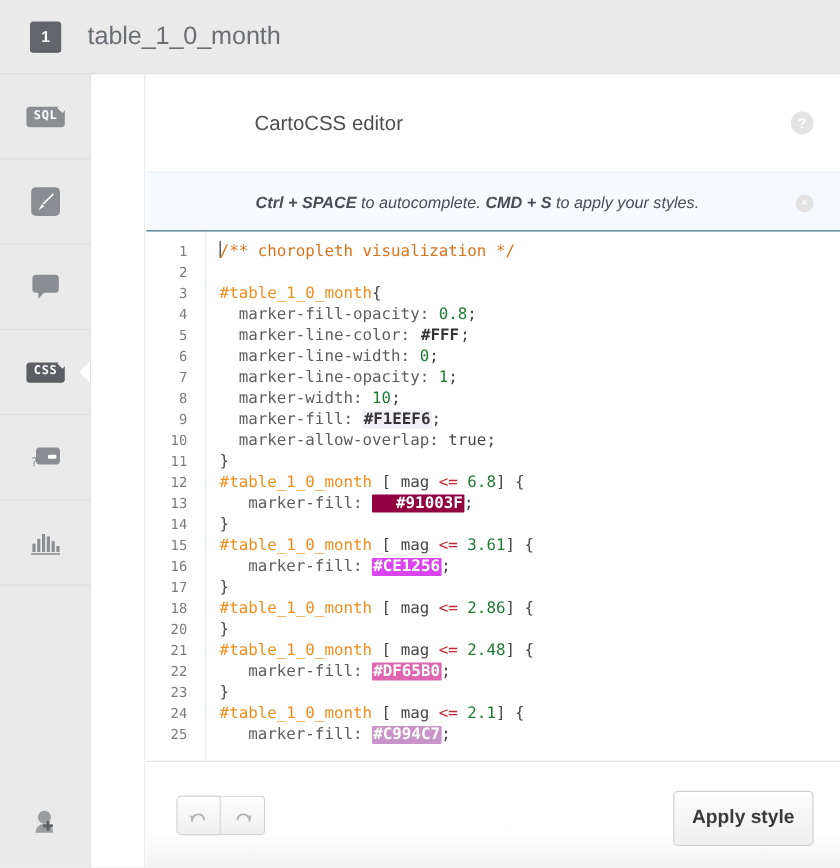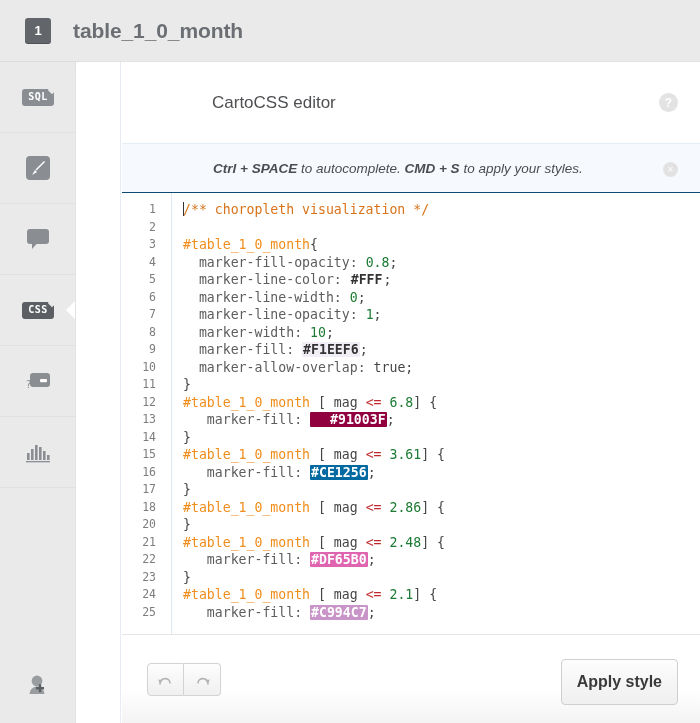"table_1_0_month" .table-title { font-weight: bold -> normal }
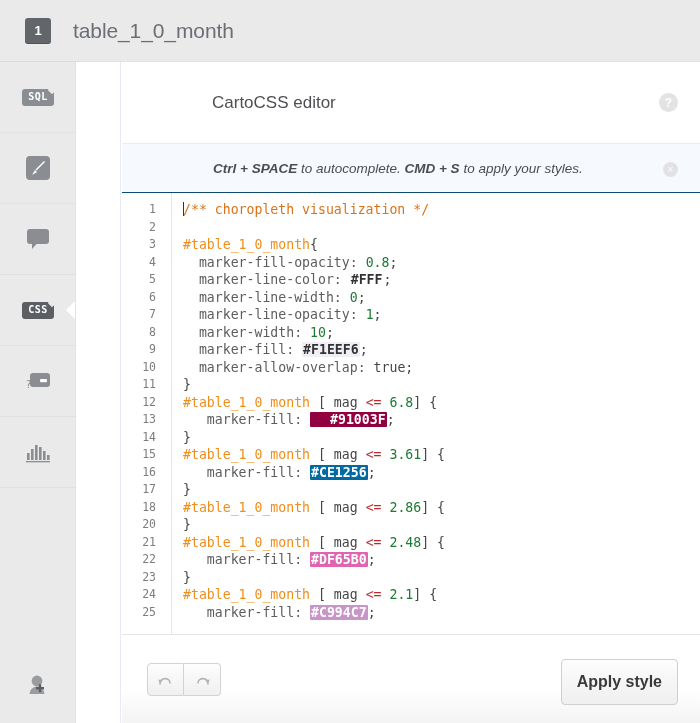"#CE1256" span.swatch { background: #0369a1 -> #d946ef }
